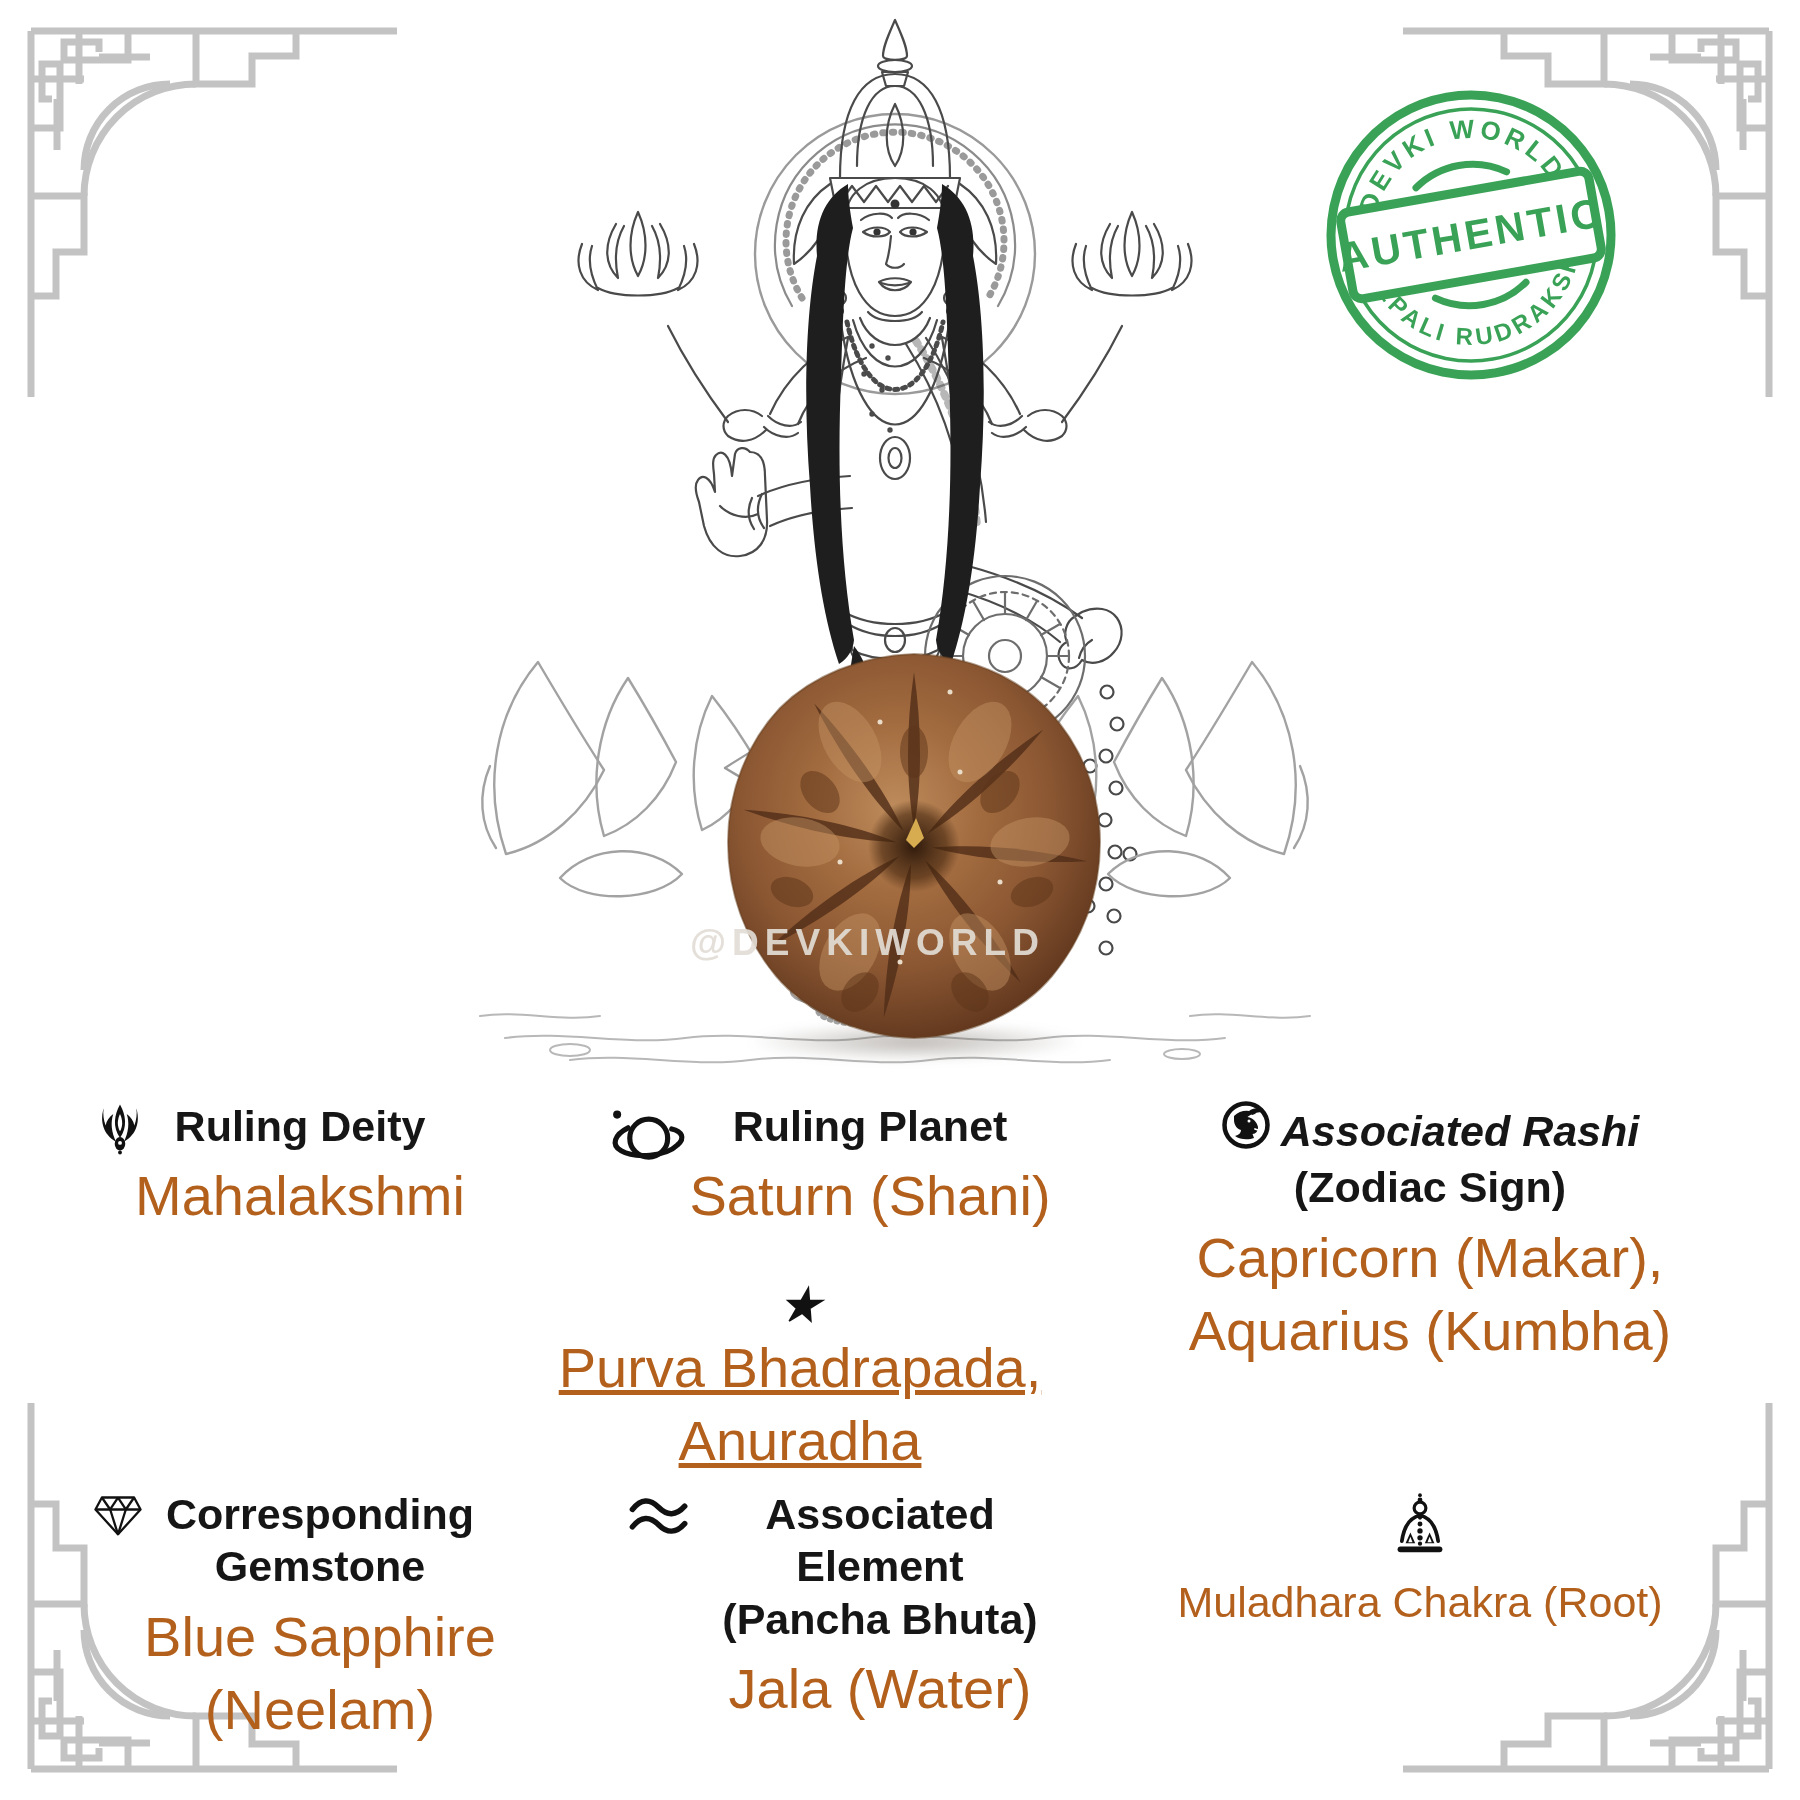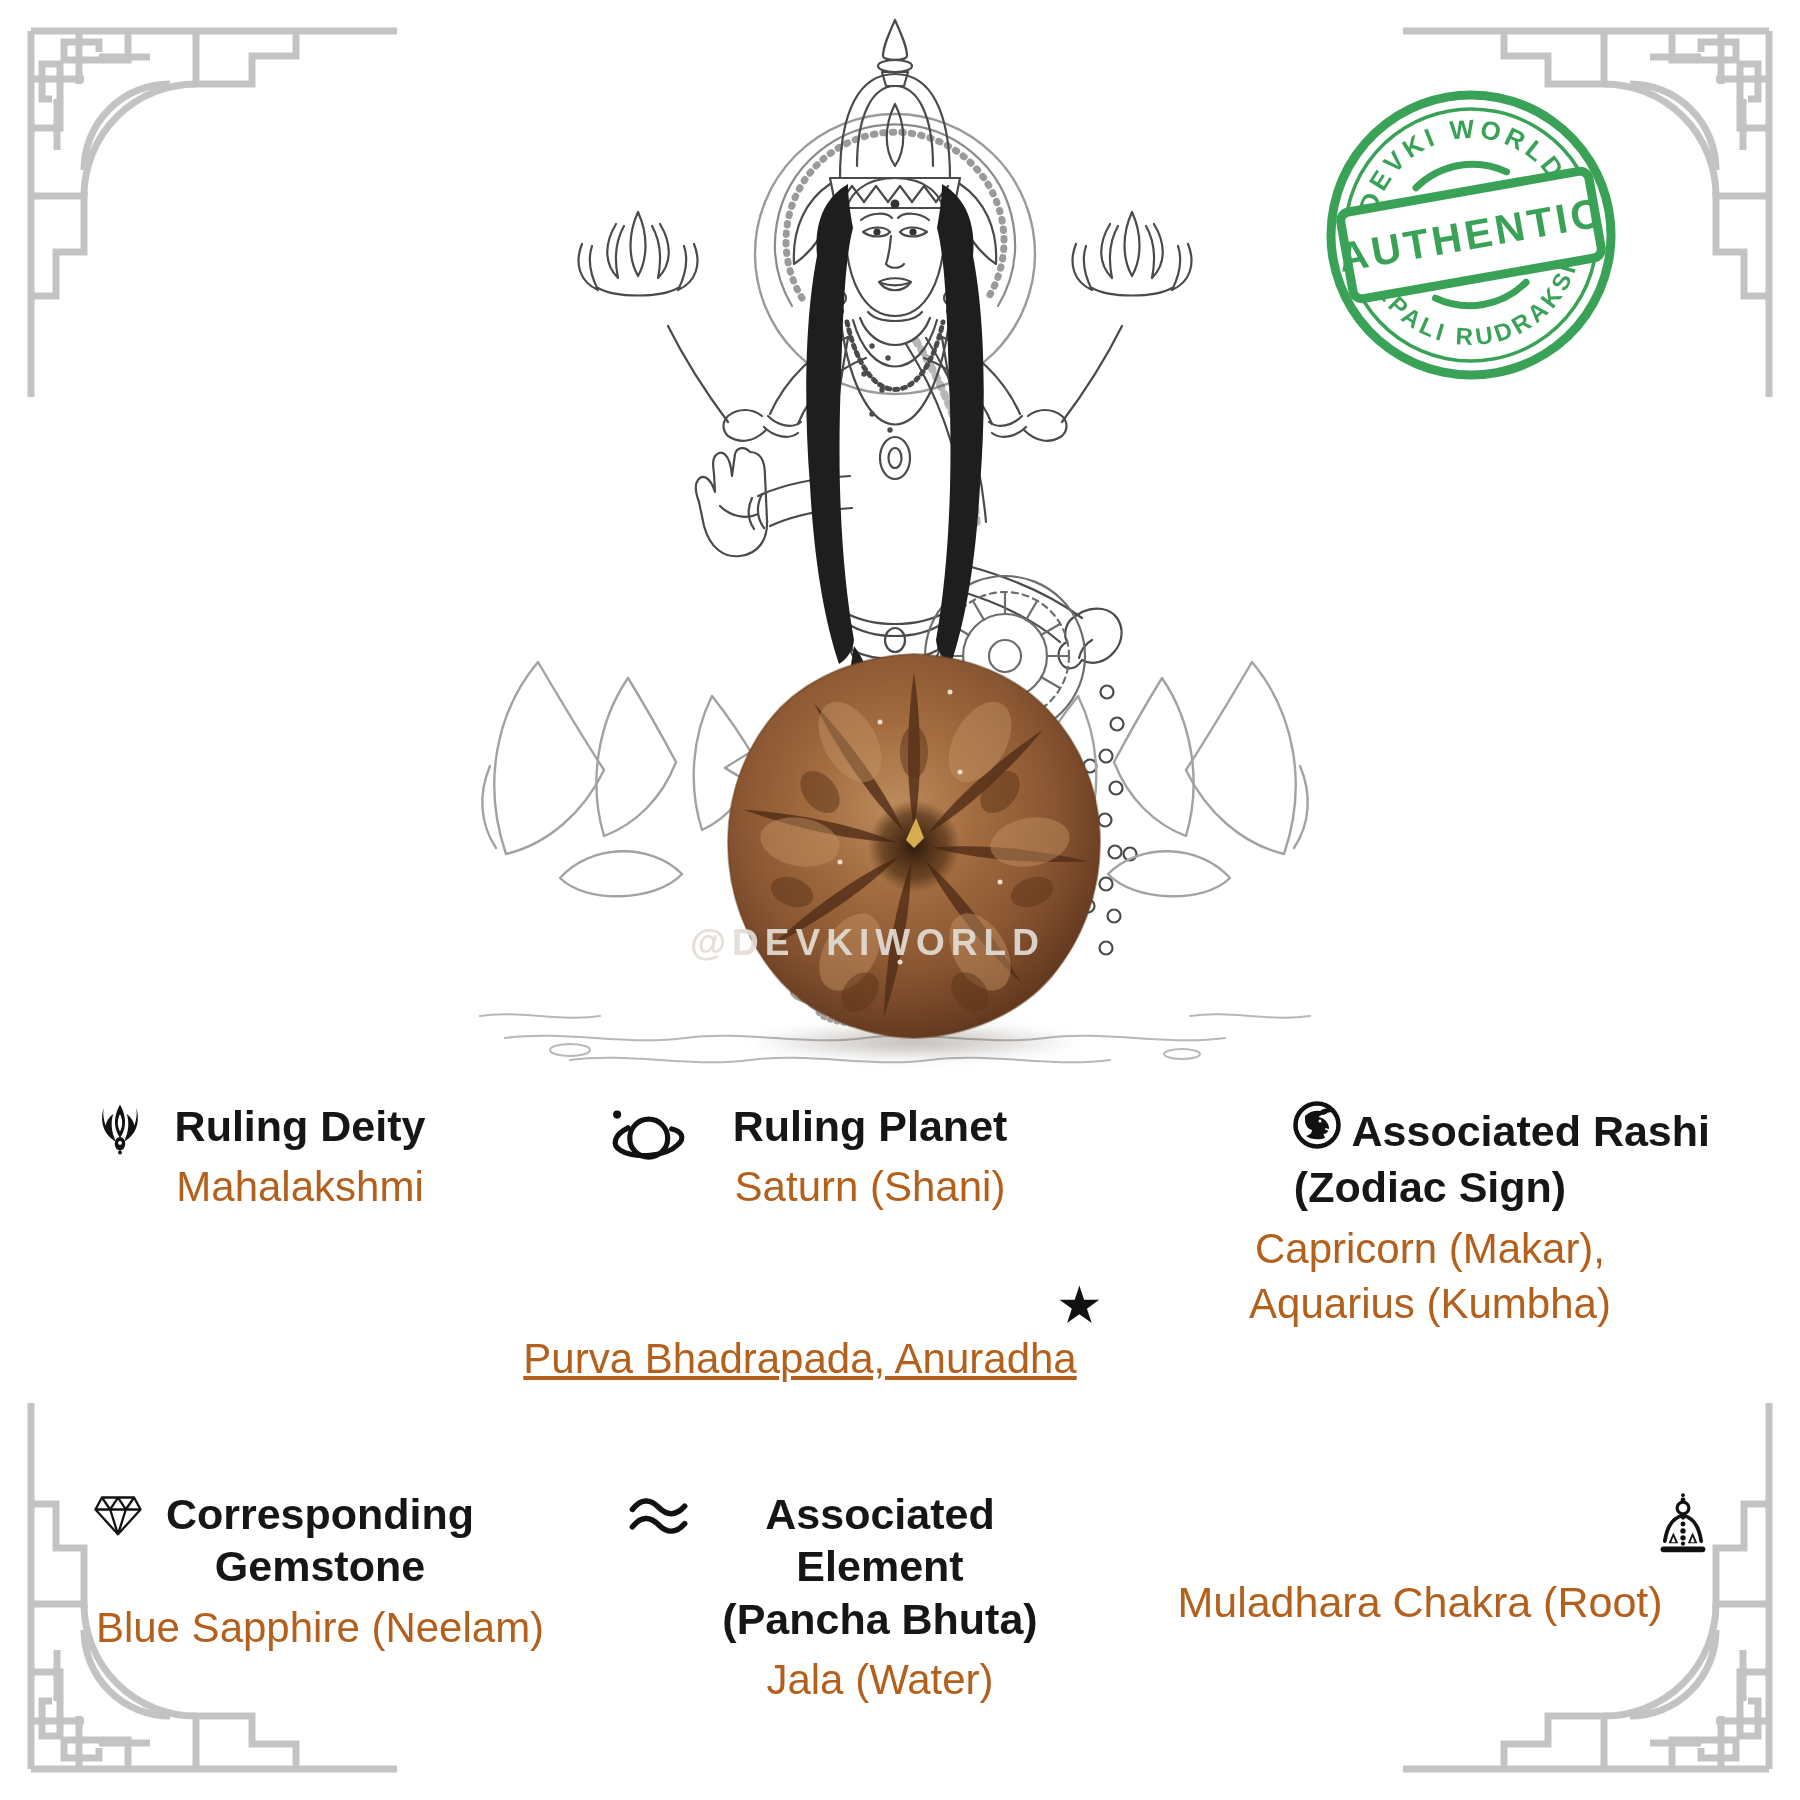"Associated Rashi" .sec .iconline { font-style: none -> italic; justify-content: flex-end -> center }
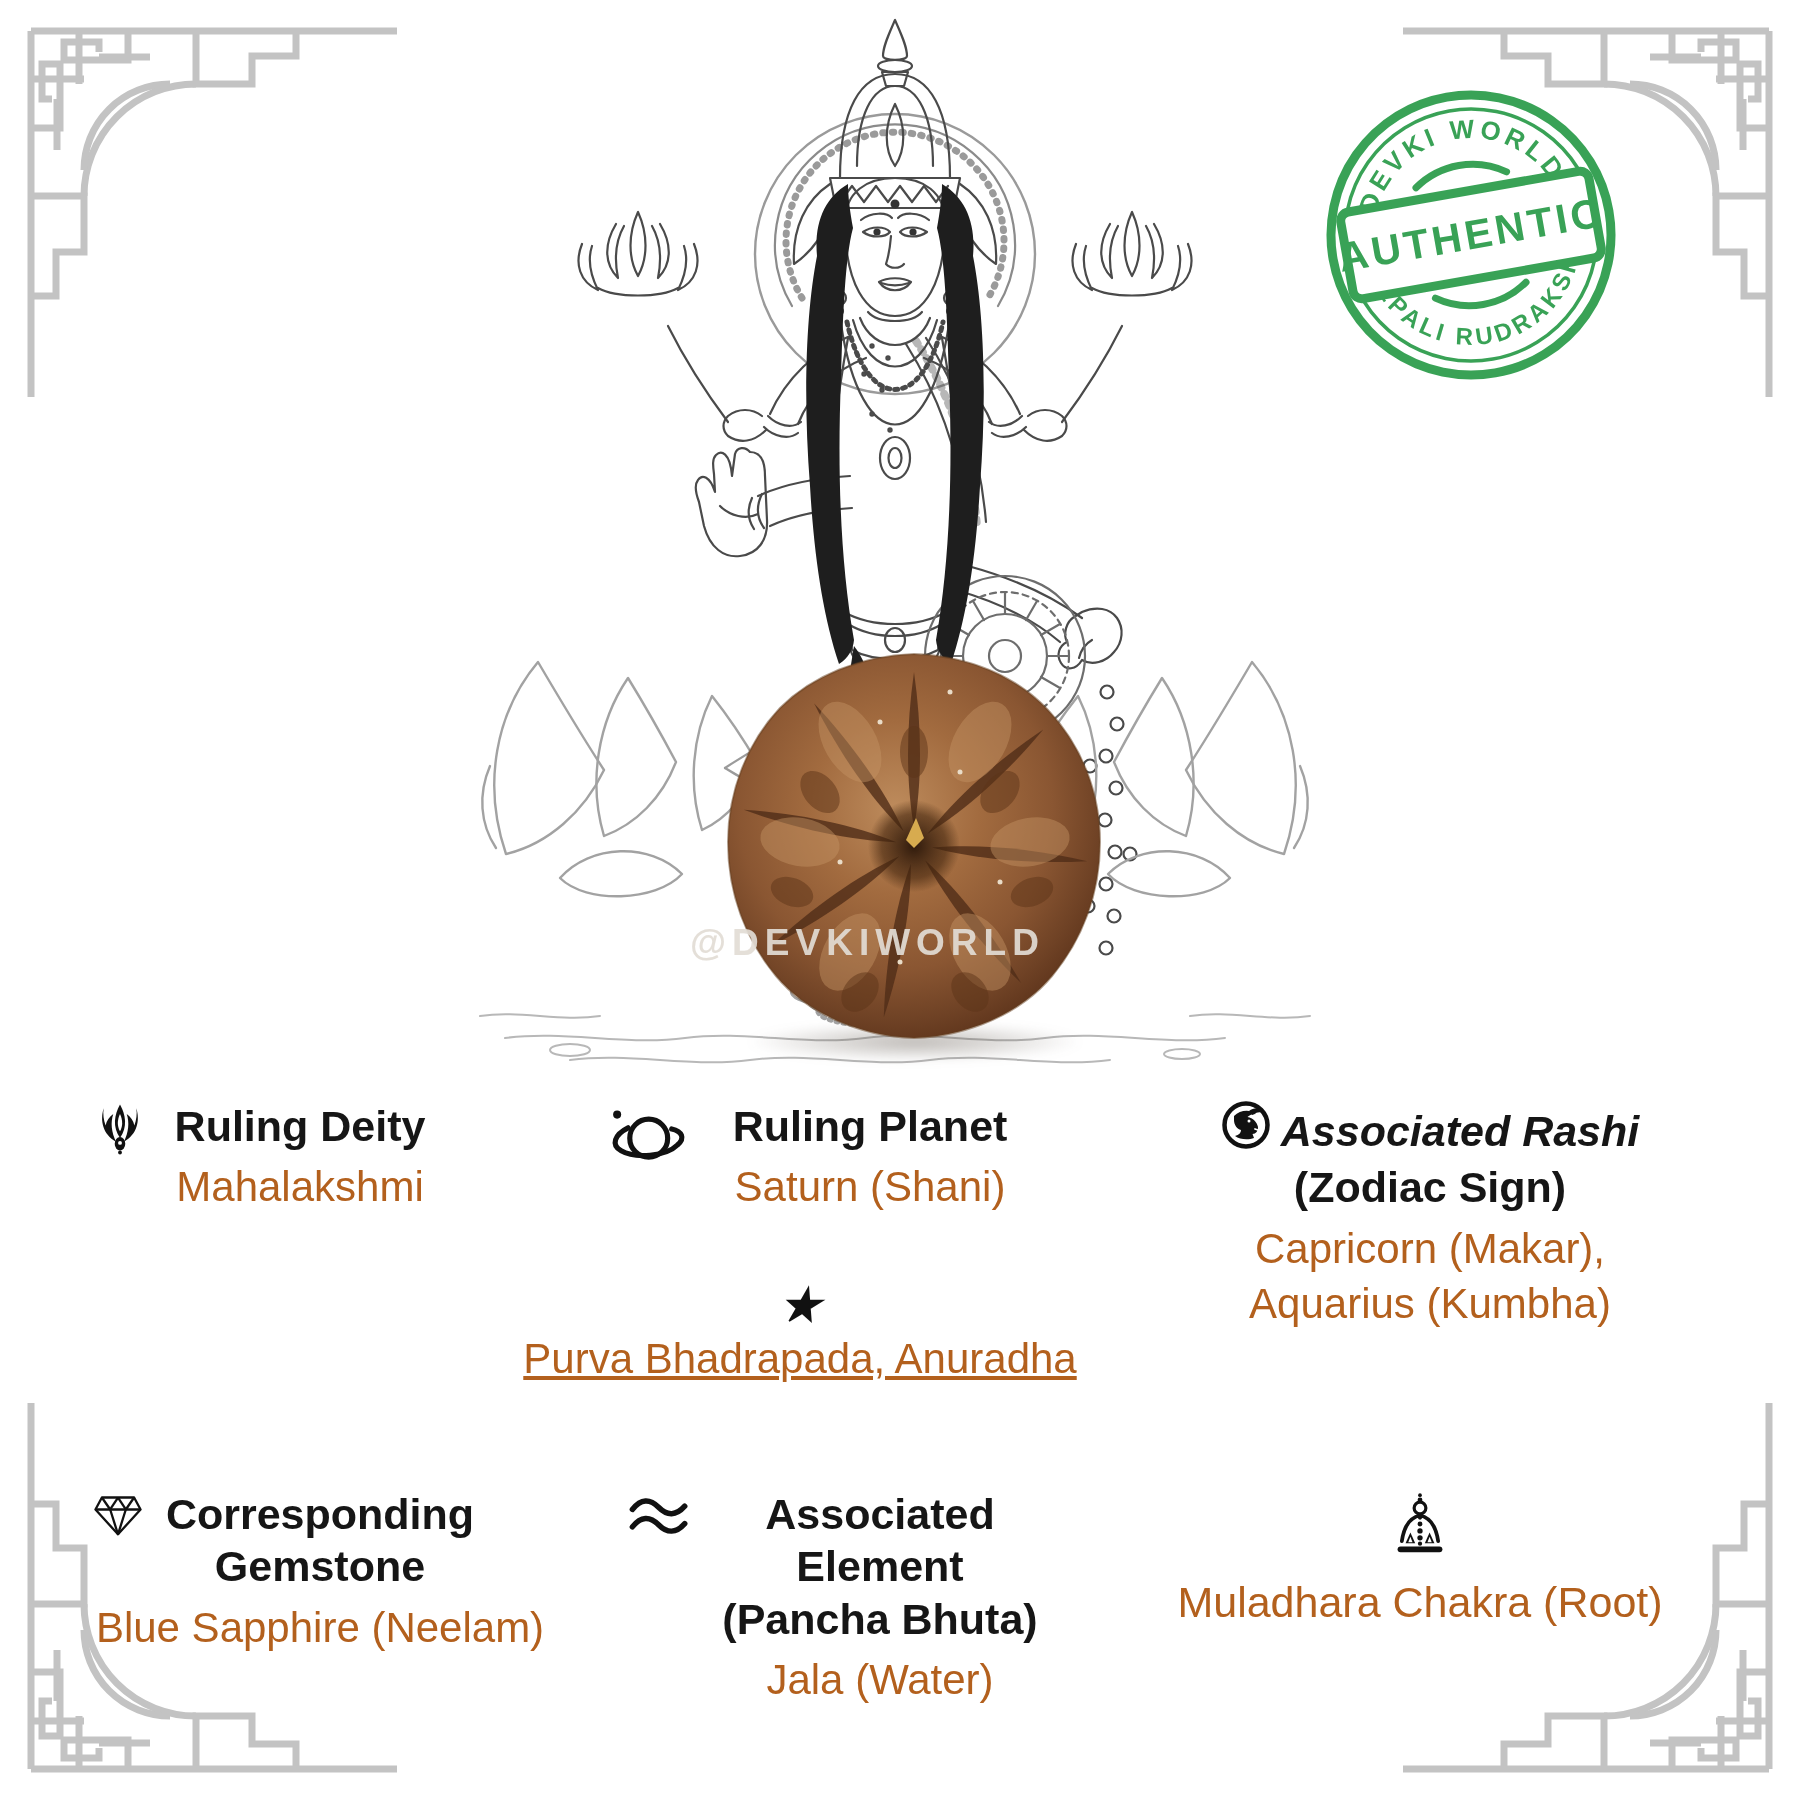"Mahalakshmi" .sec .value { font-size: 42px -> 56px }
